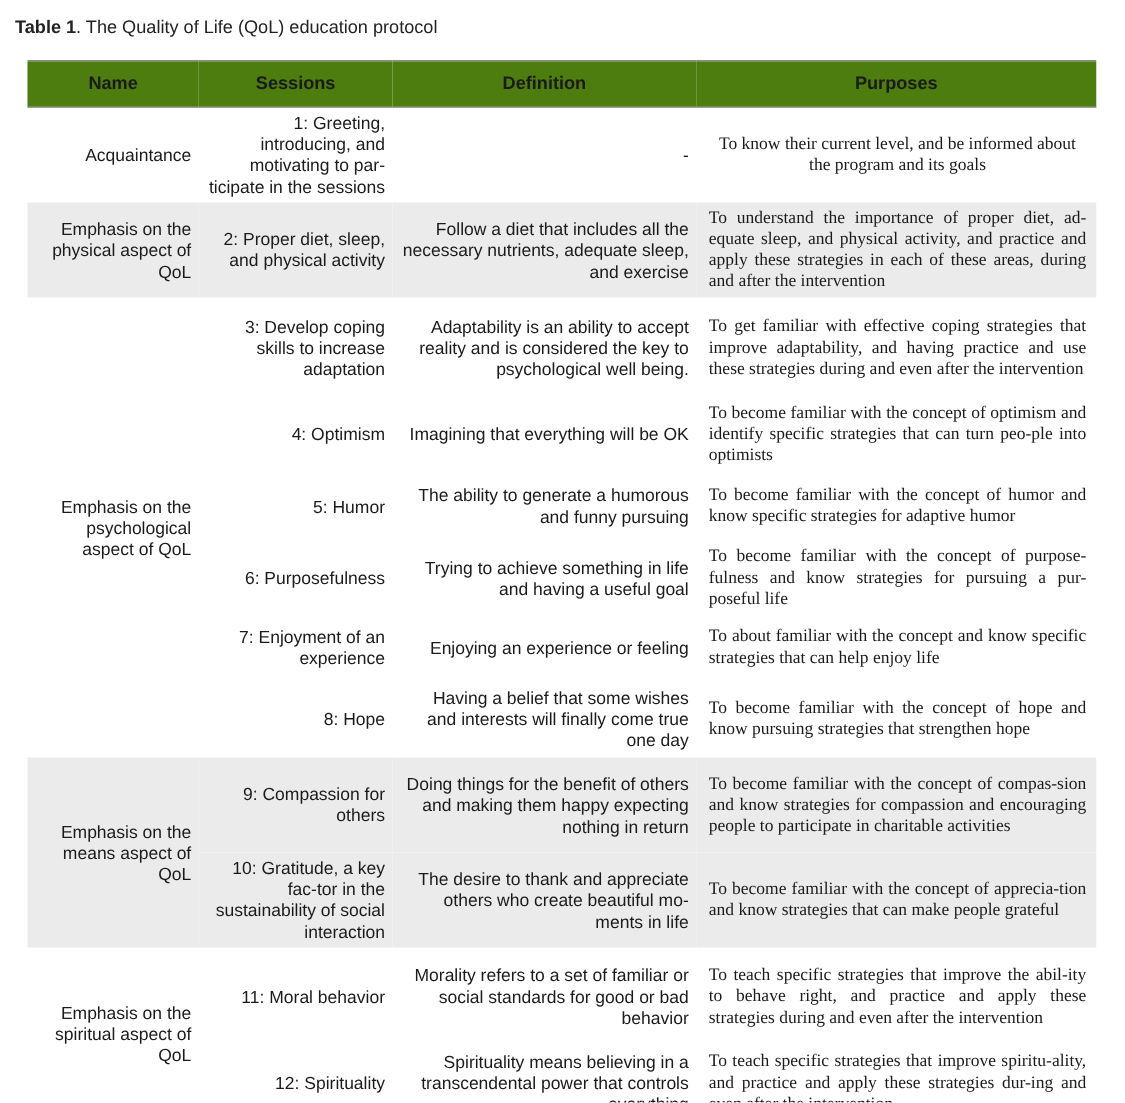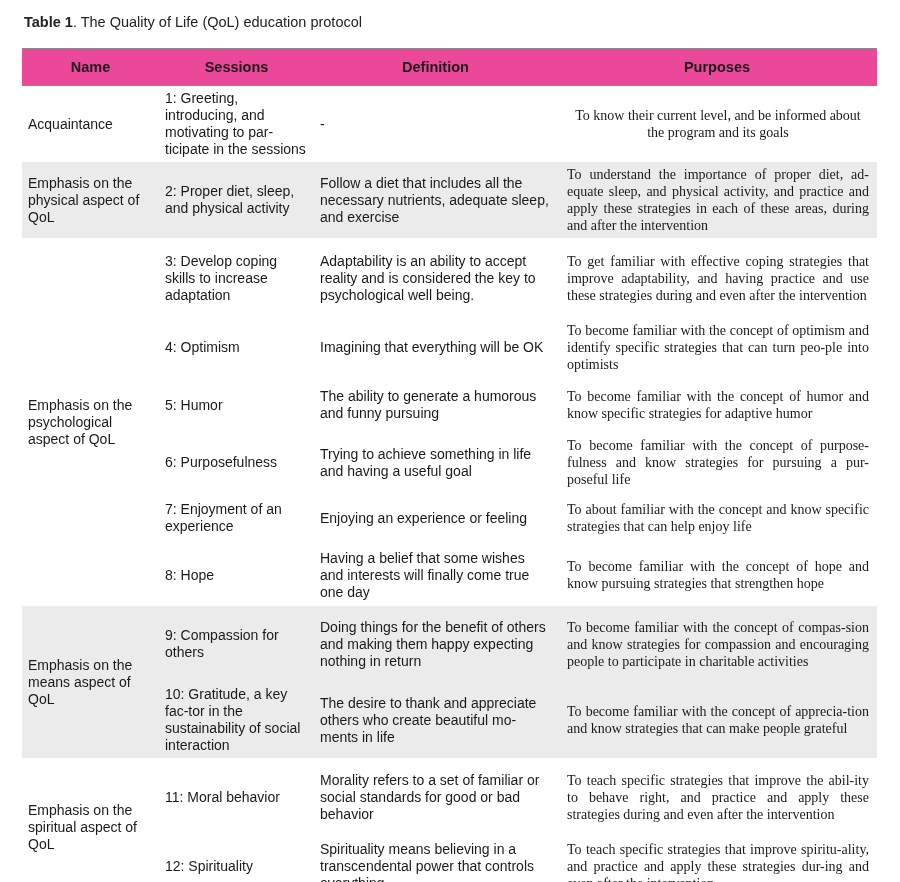"Table 1. The Quality of" .caption { left: 24px -> 12px }
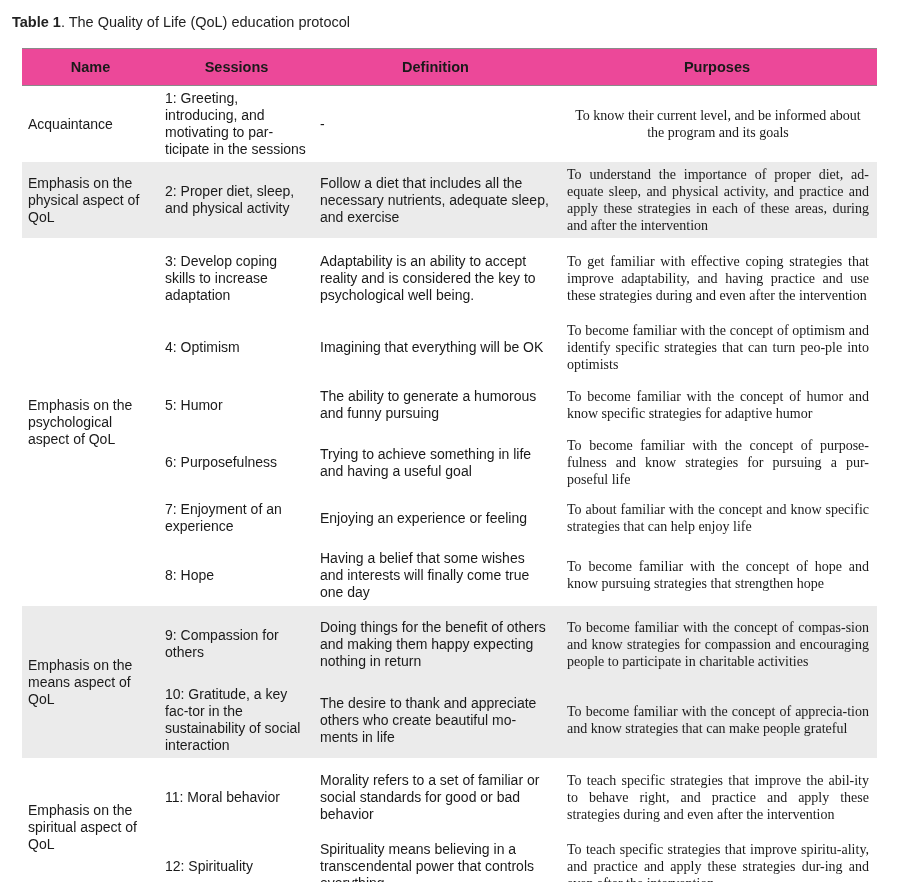"Name" thead tr { background: #ec4899 -> #4d7c0f }
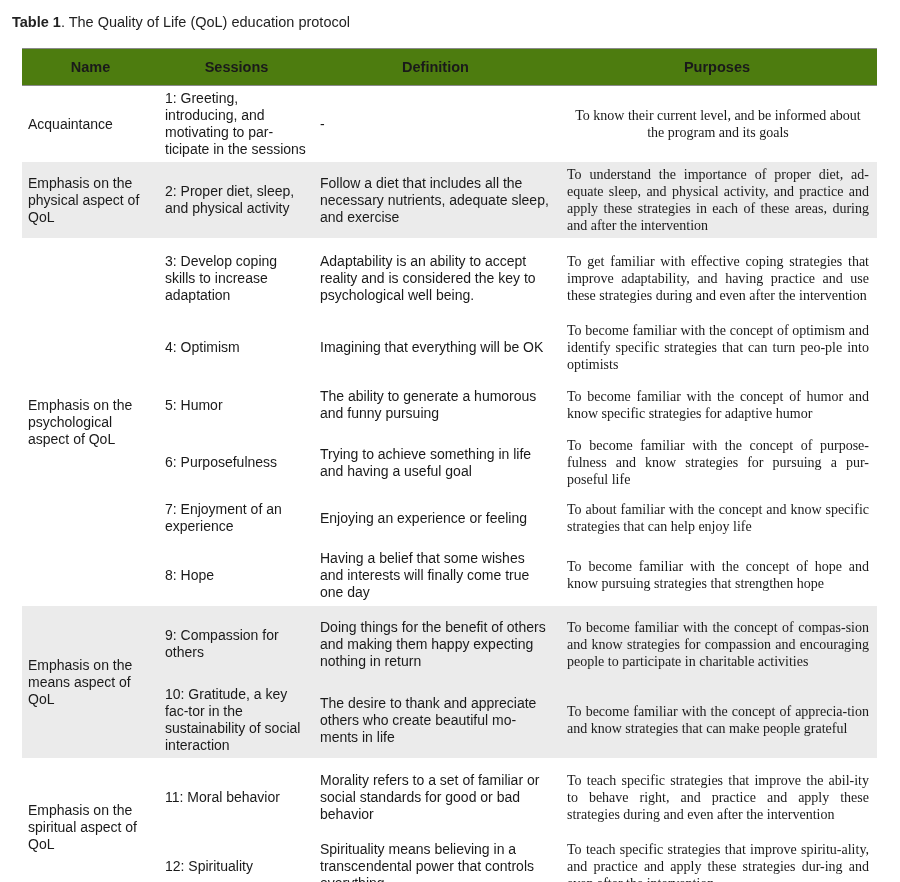"1: Greeting, introducing, and motivating" tbody td { text-align: left -> right }
